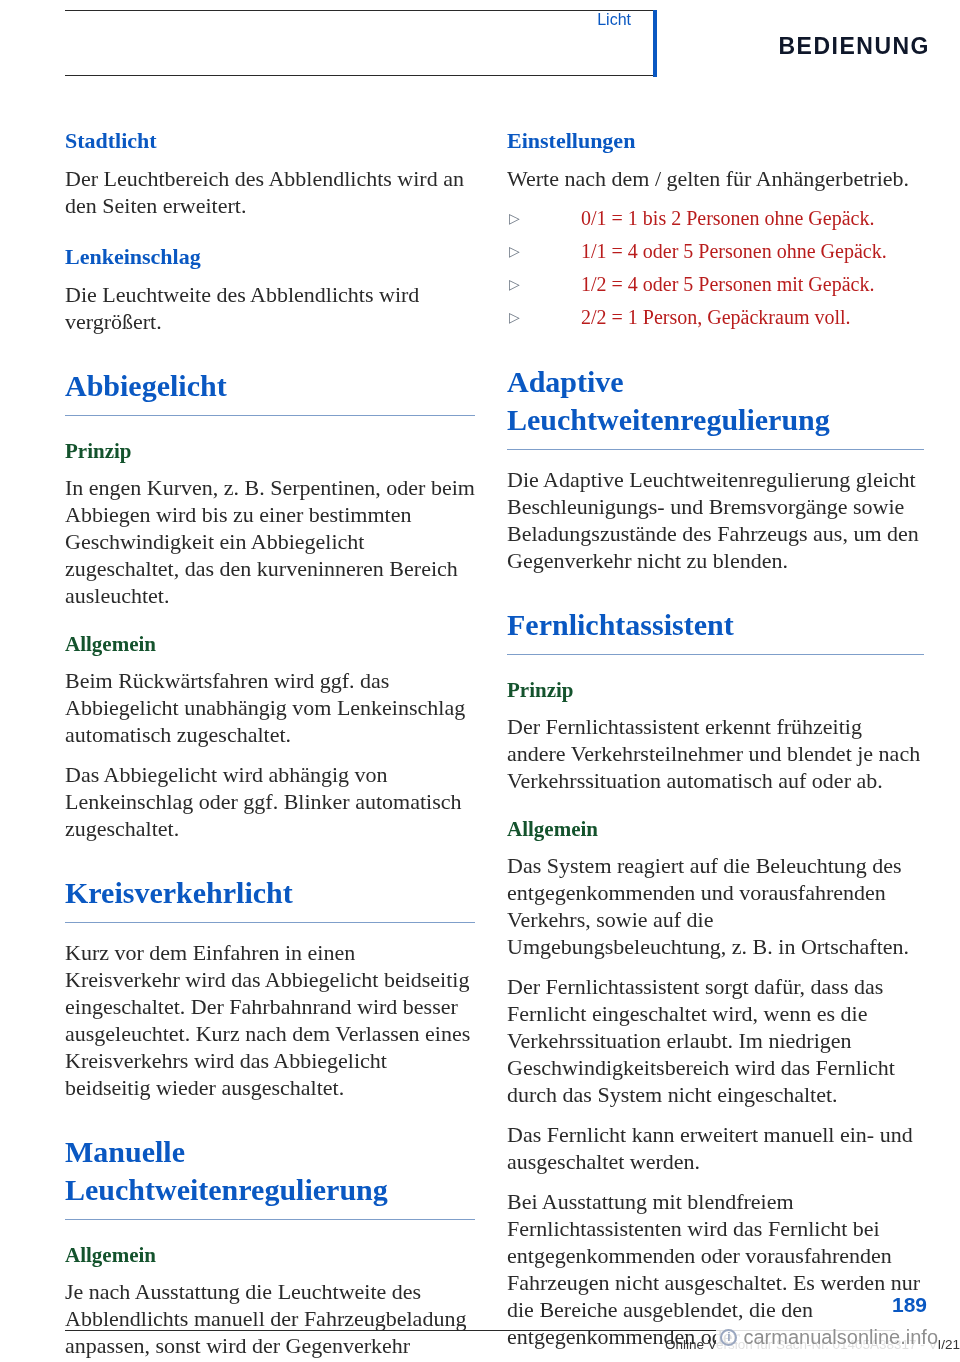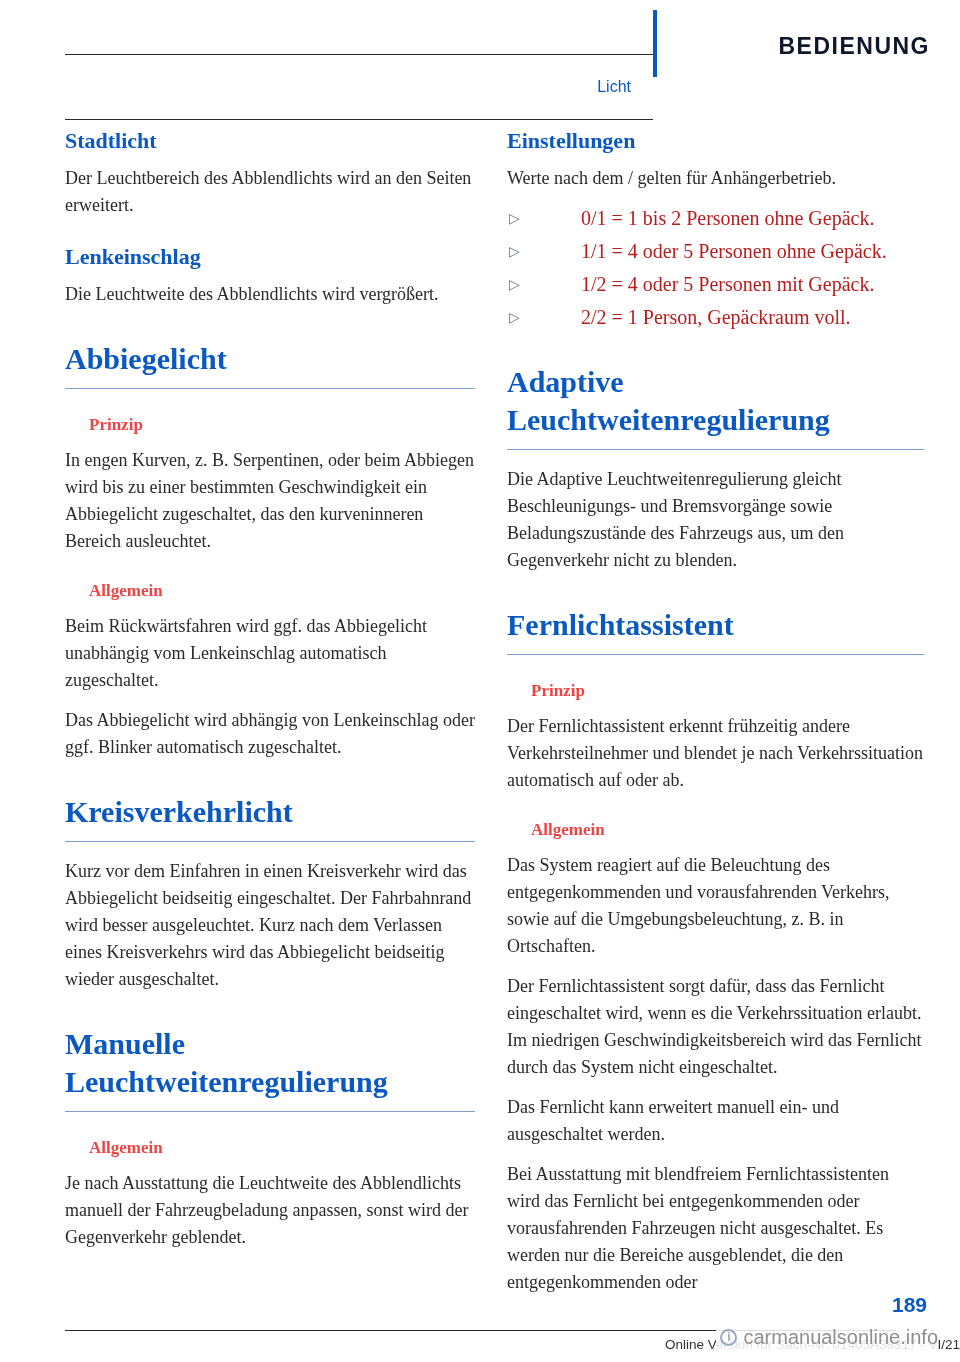"Licht" .header-band { align-items: center -> flex-start; margin-top: 44px -> none }
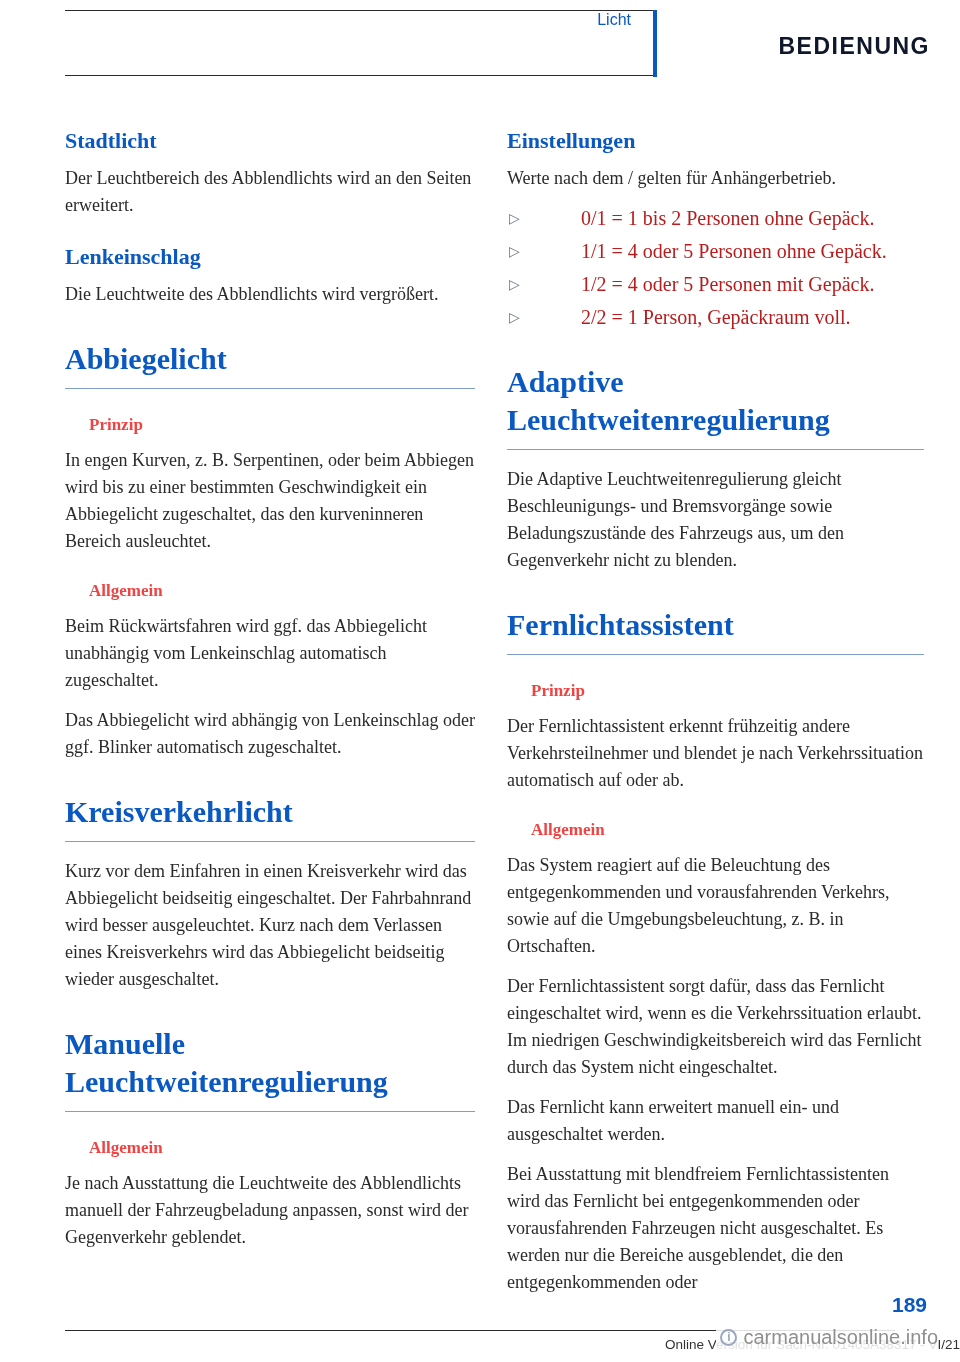"Der Leuchtbereich des Abblendlichts wird" p.body { font-size: 18px -> 22px }
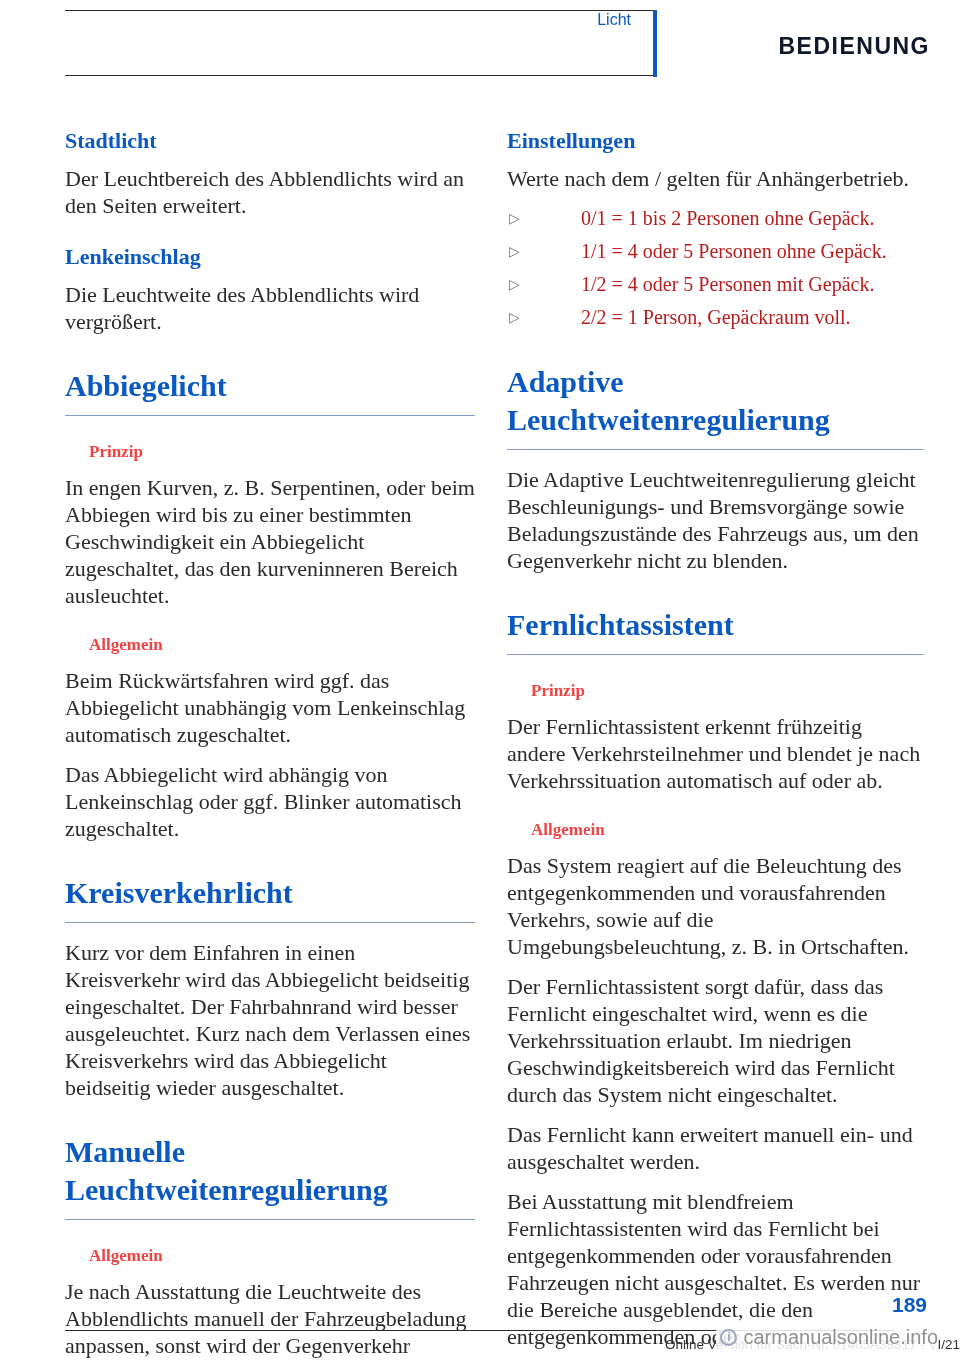"Prinzip" h3.sub { color: #ef4444 -> #14532d; font-size: 17px -> 21px; margin-left: 24px -> none }
